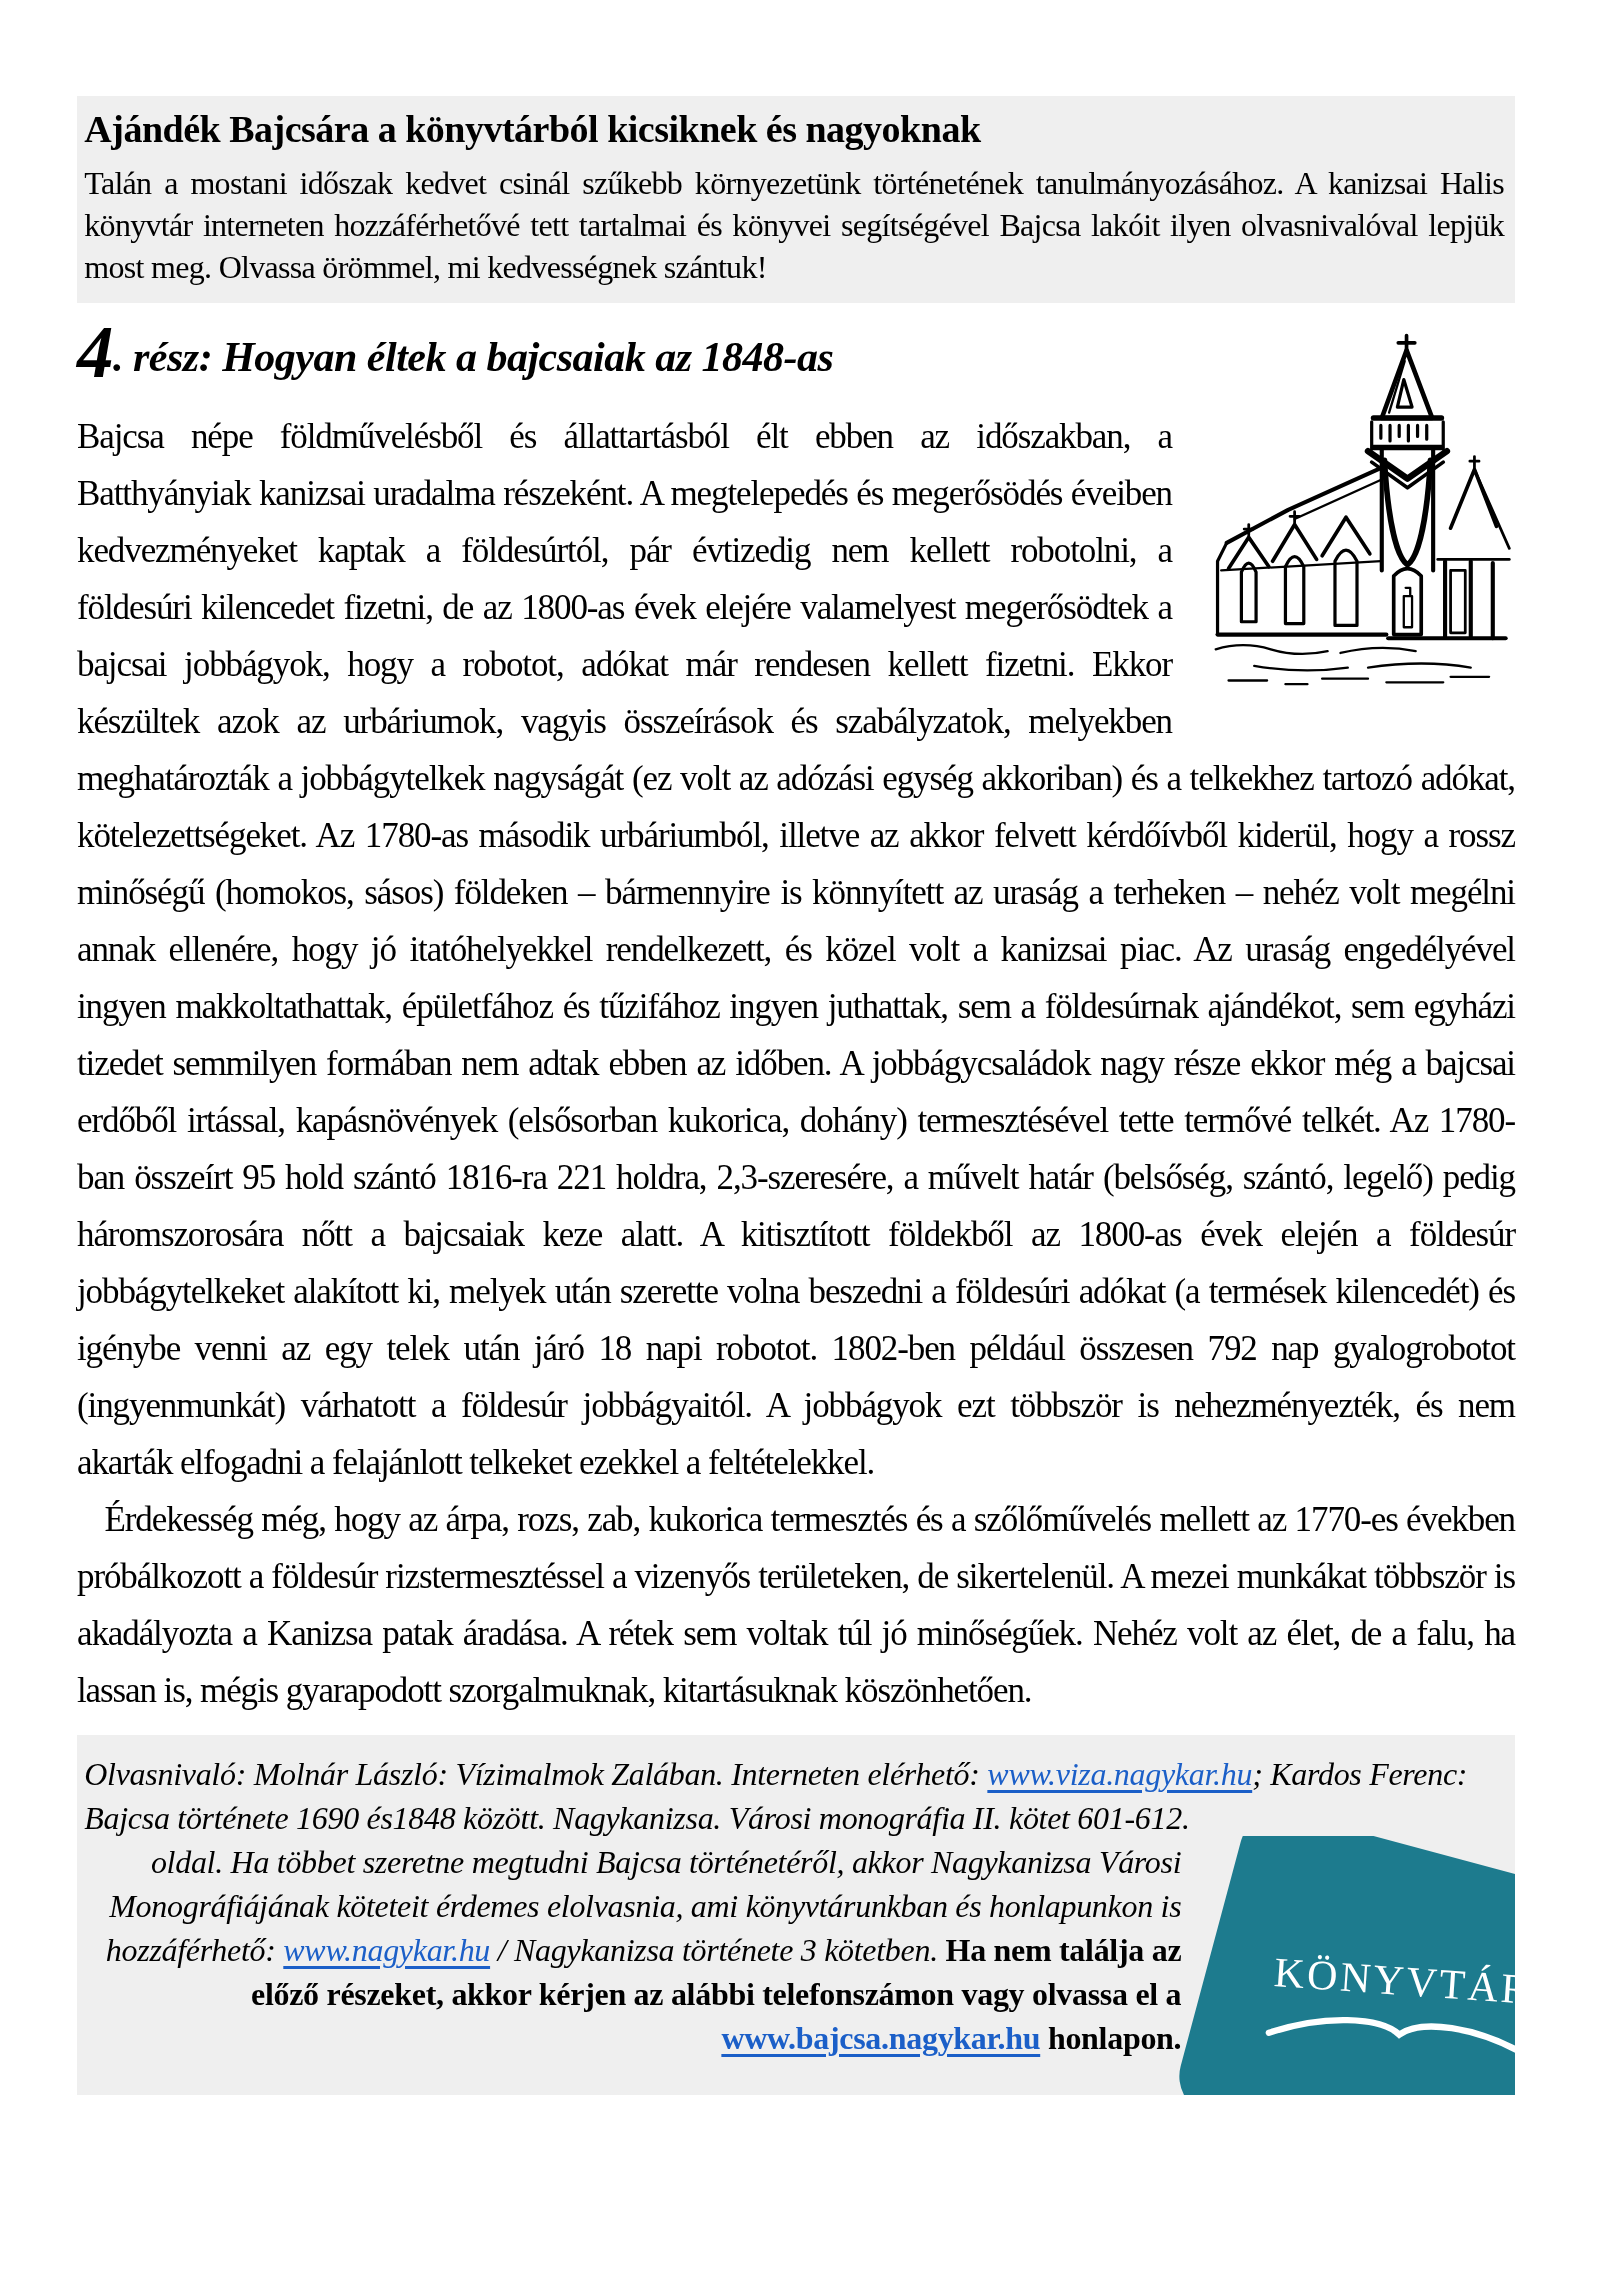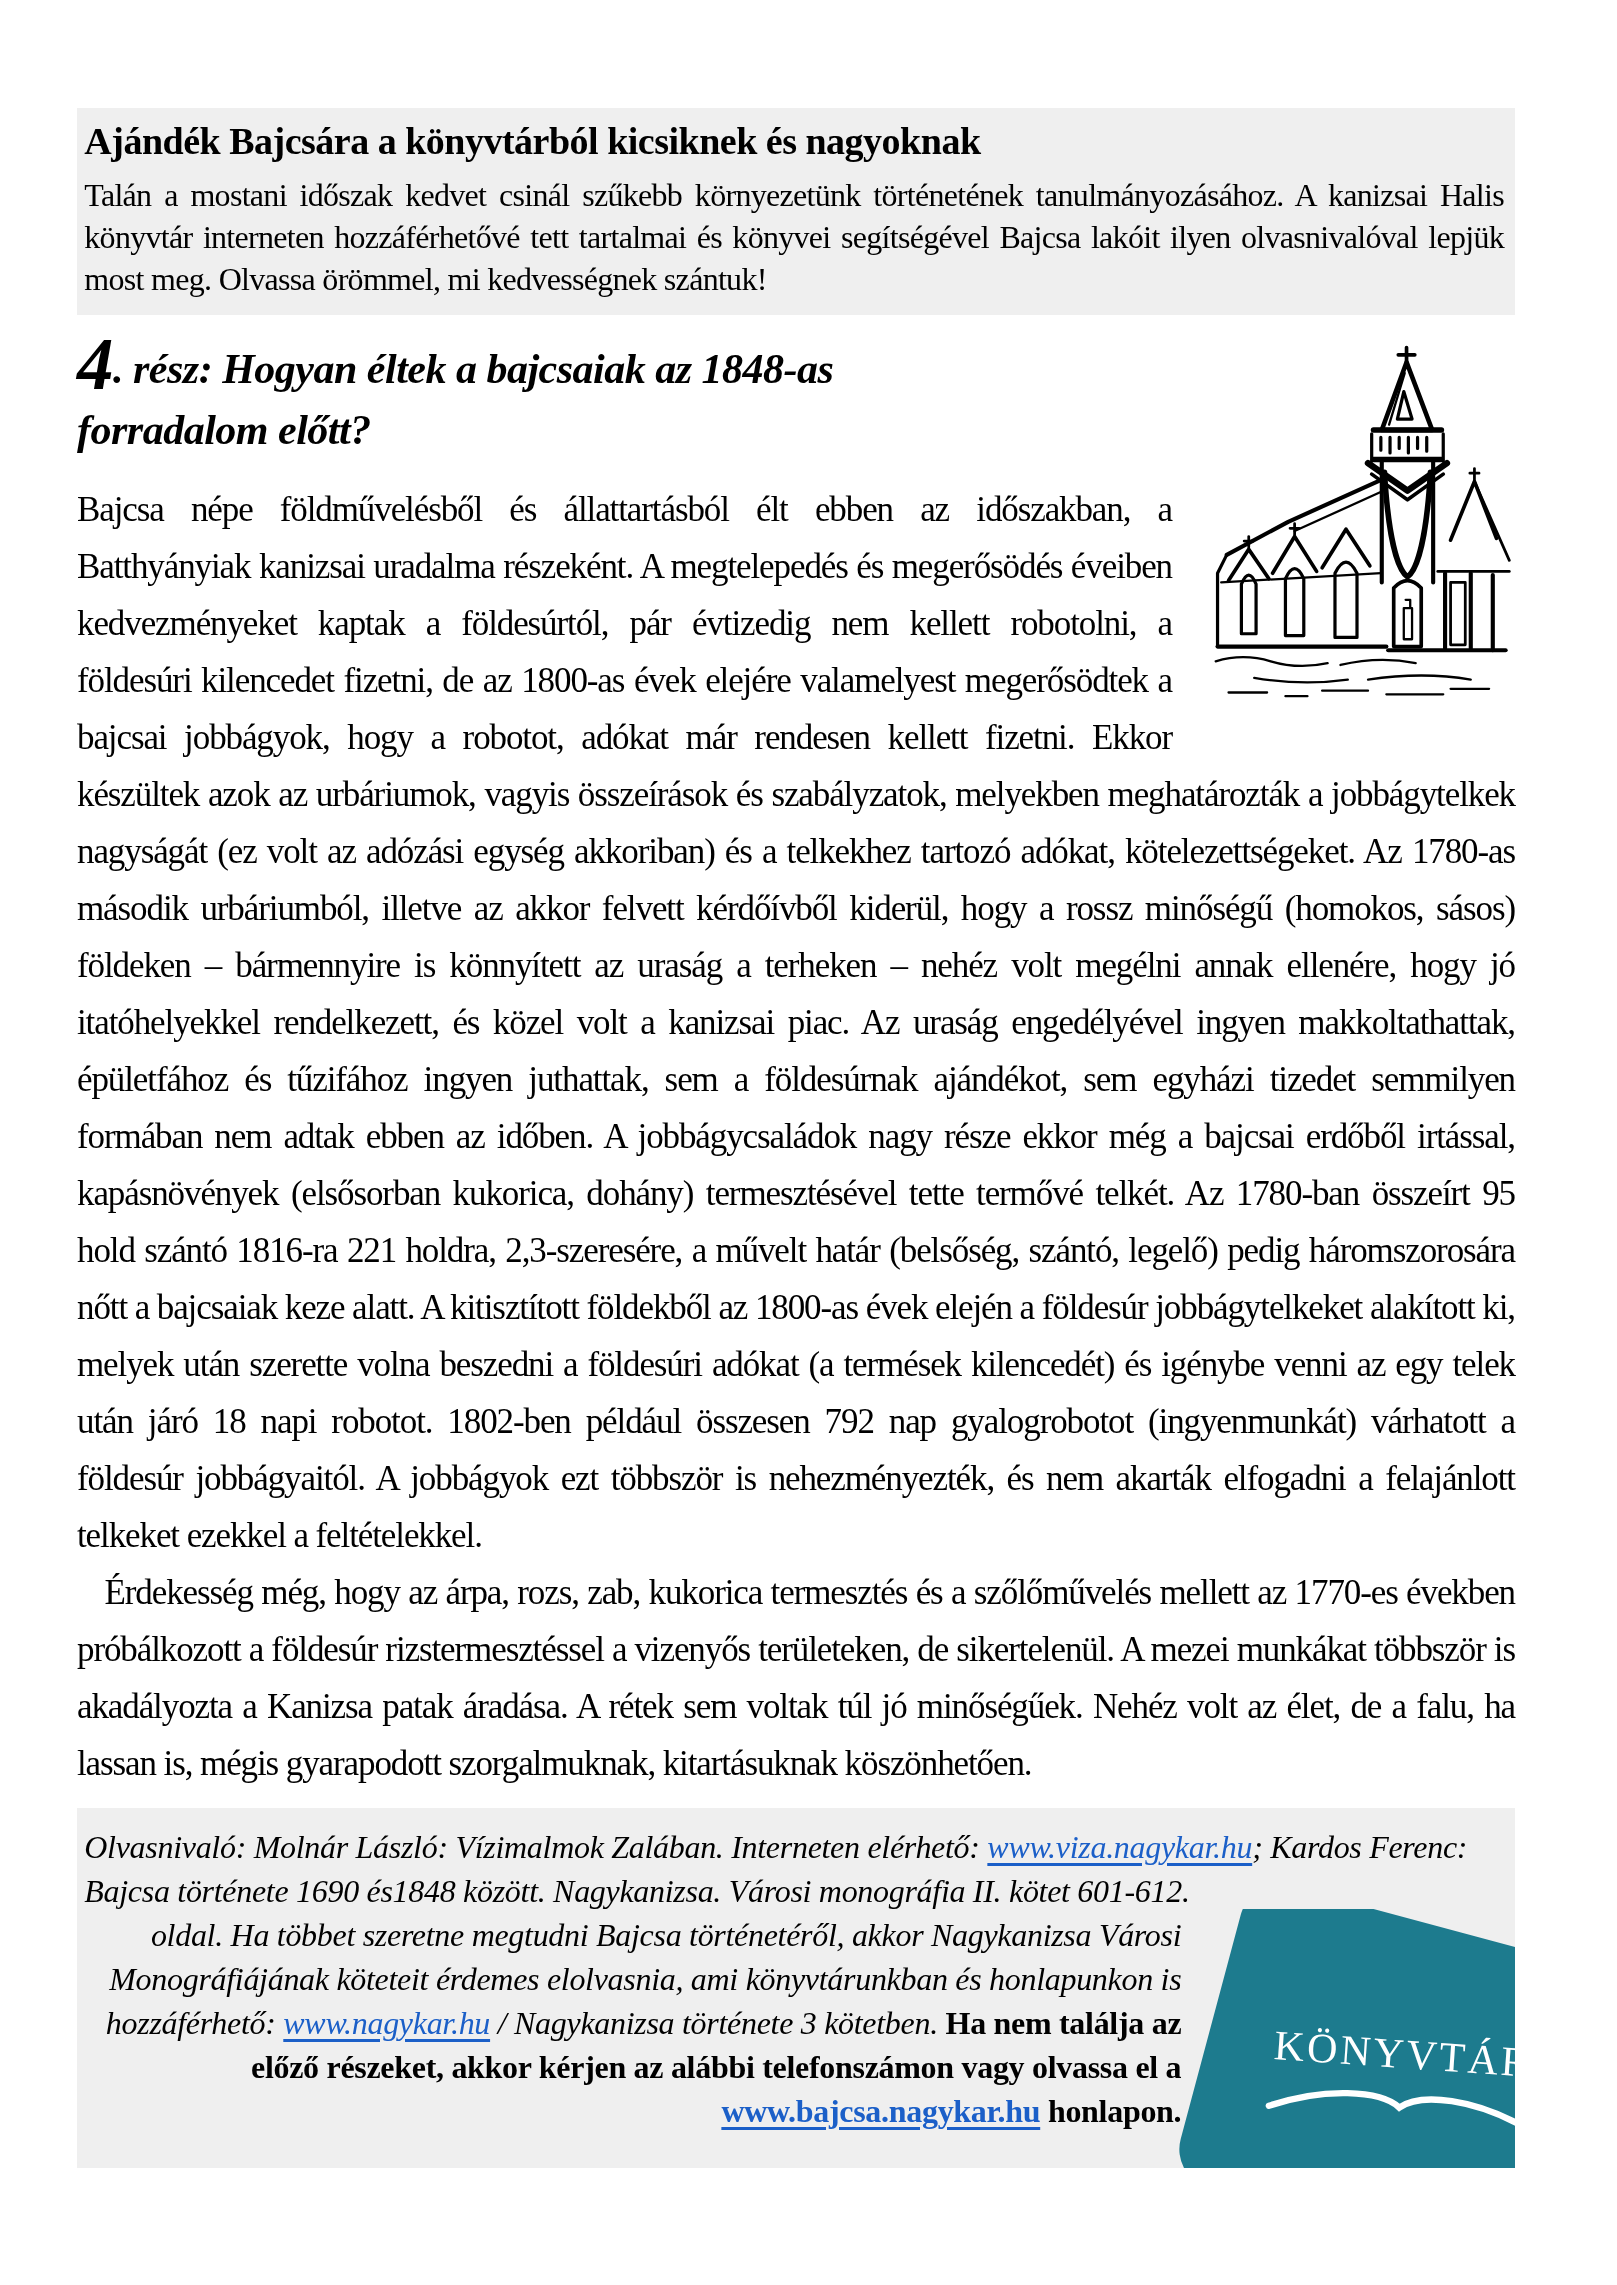"Ajándék Bajcsára a könyvtárból kicsiknek" .content { top: 108px -> 96px }
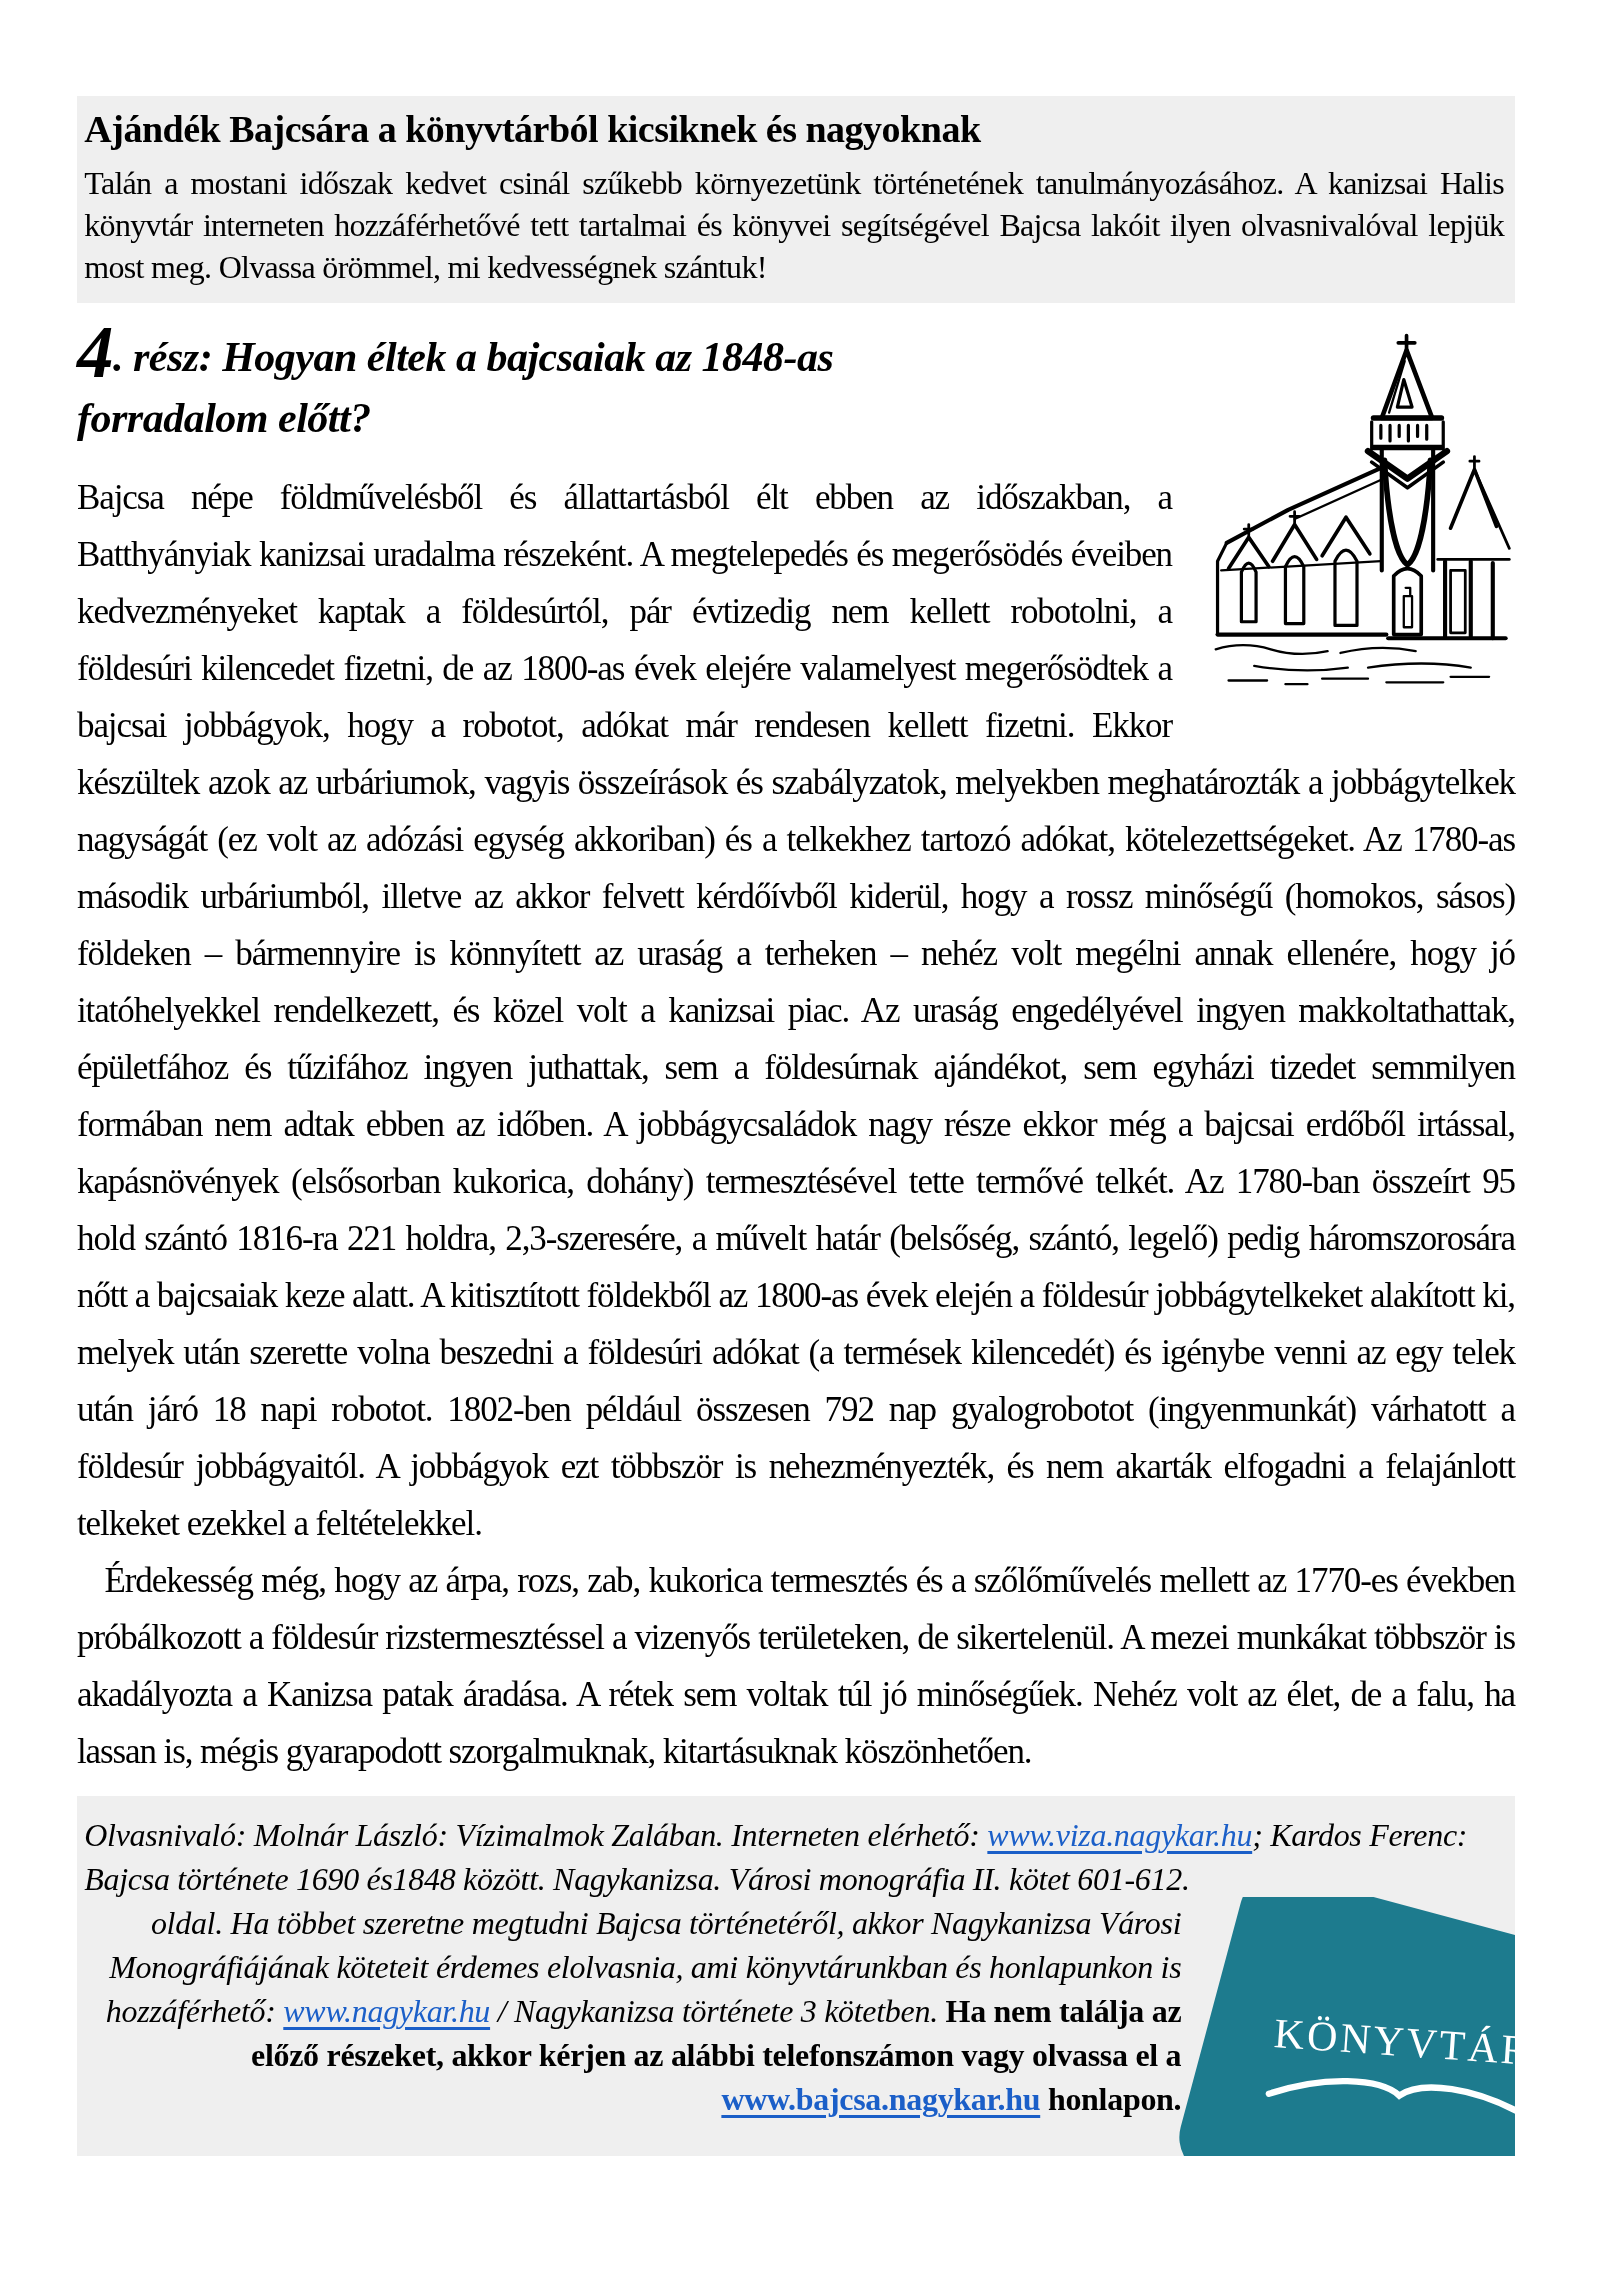"forradalom előtt?" div.line { html: <div>forradalom előtt?</div> -> none }
